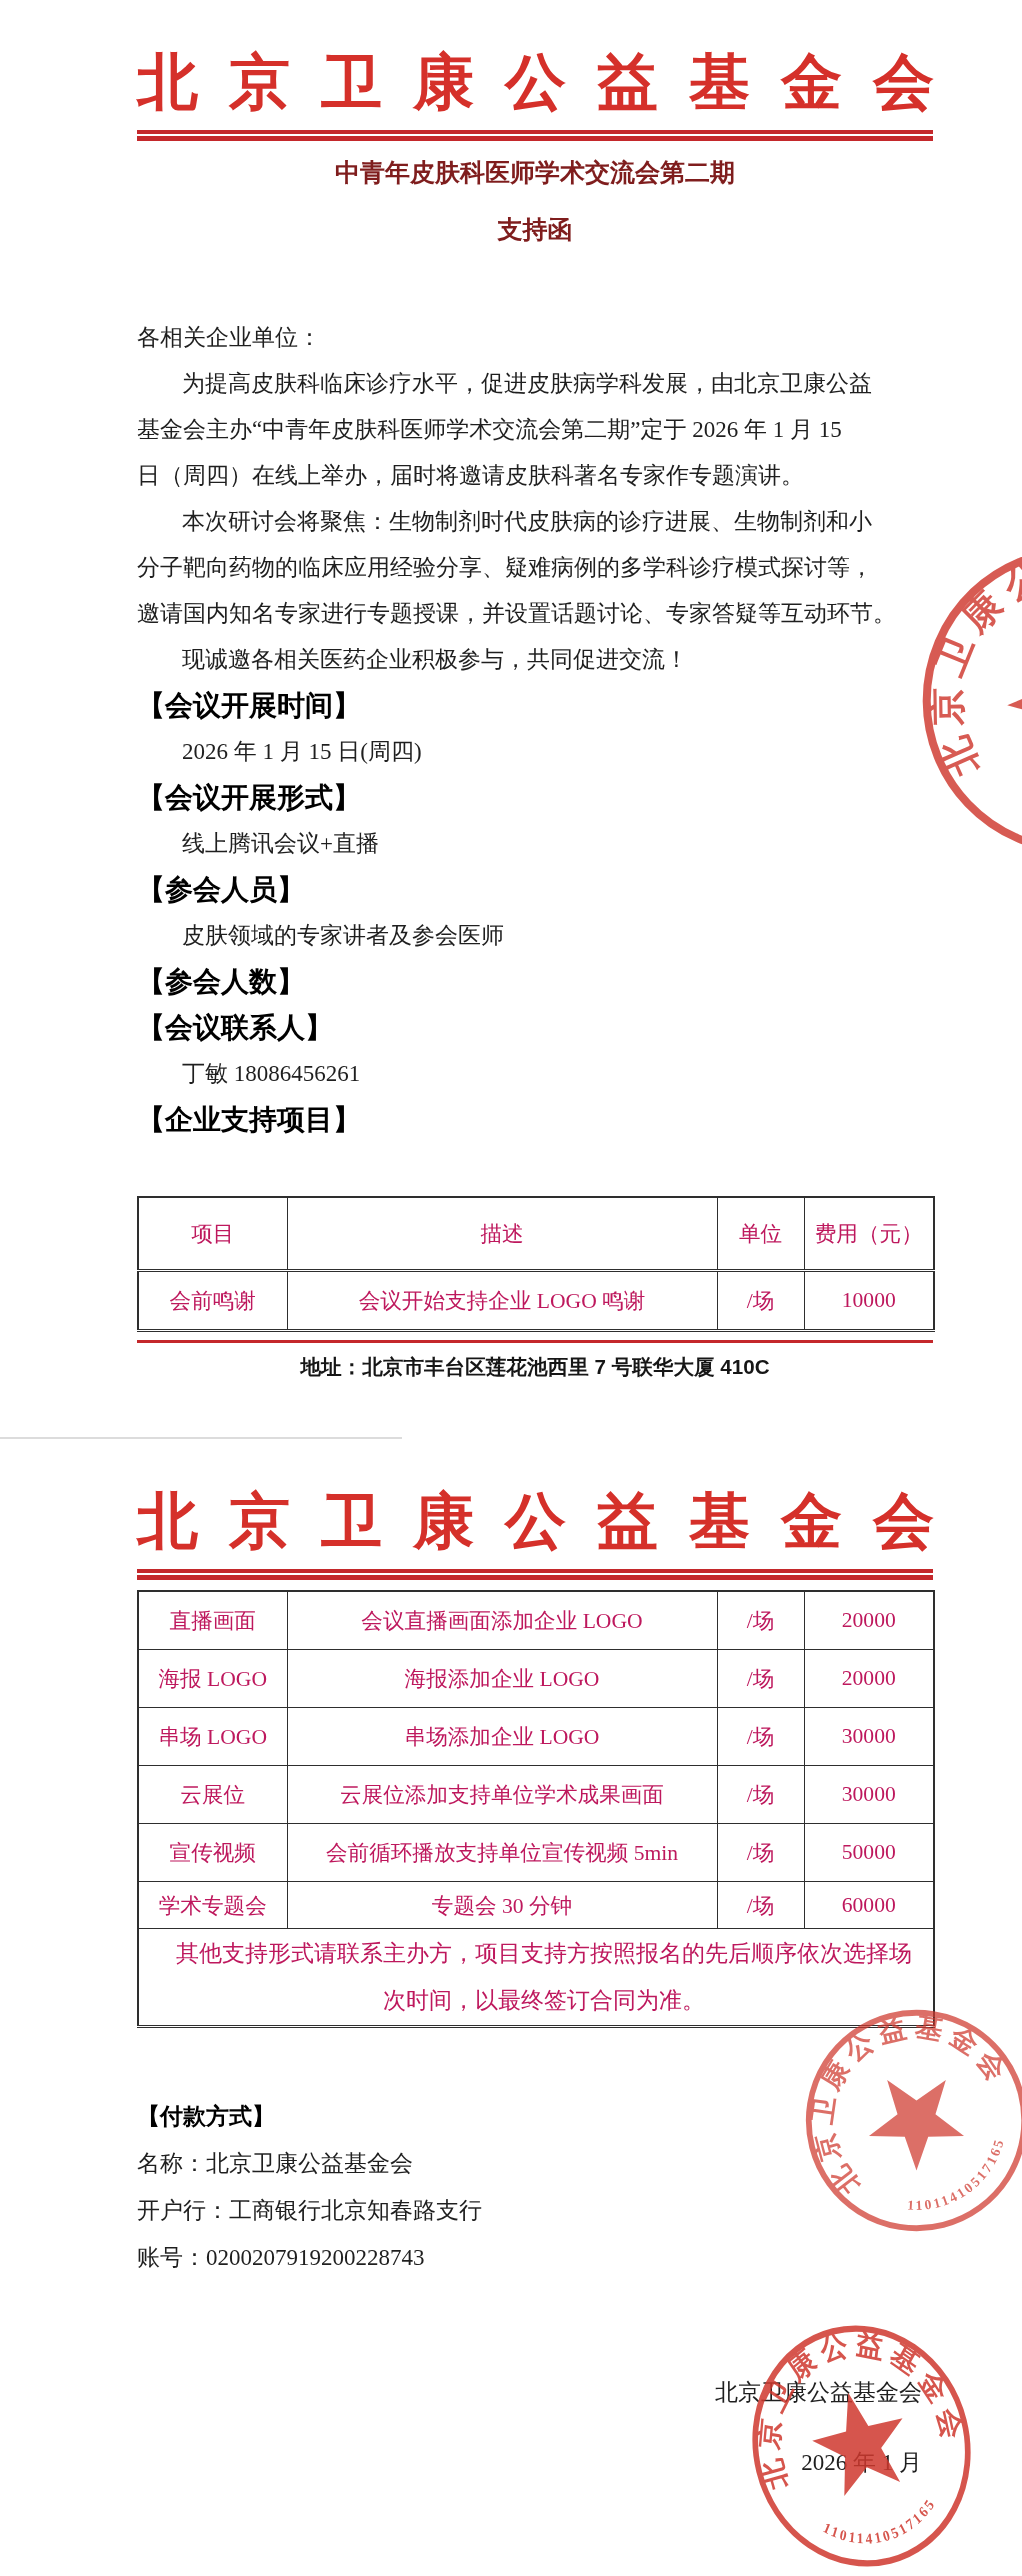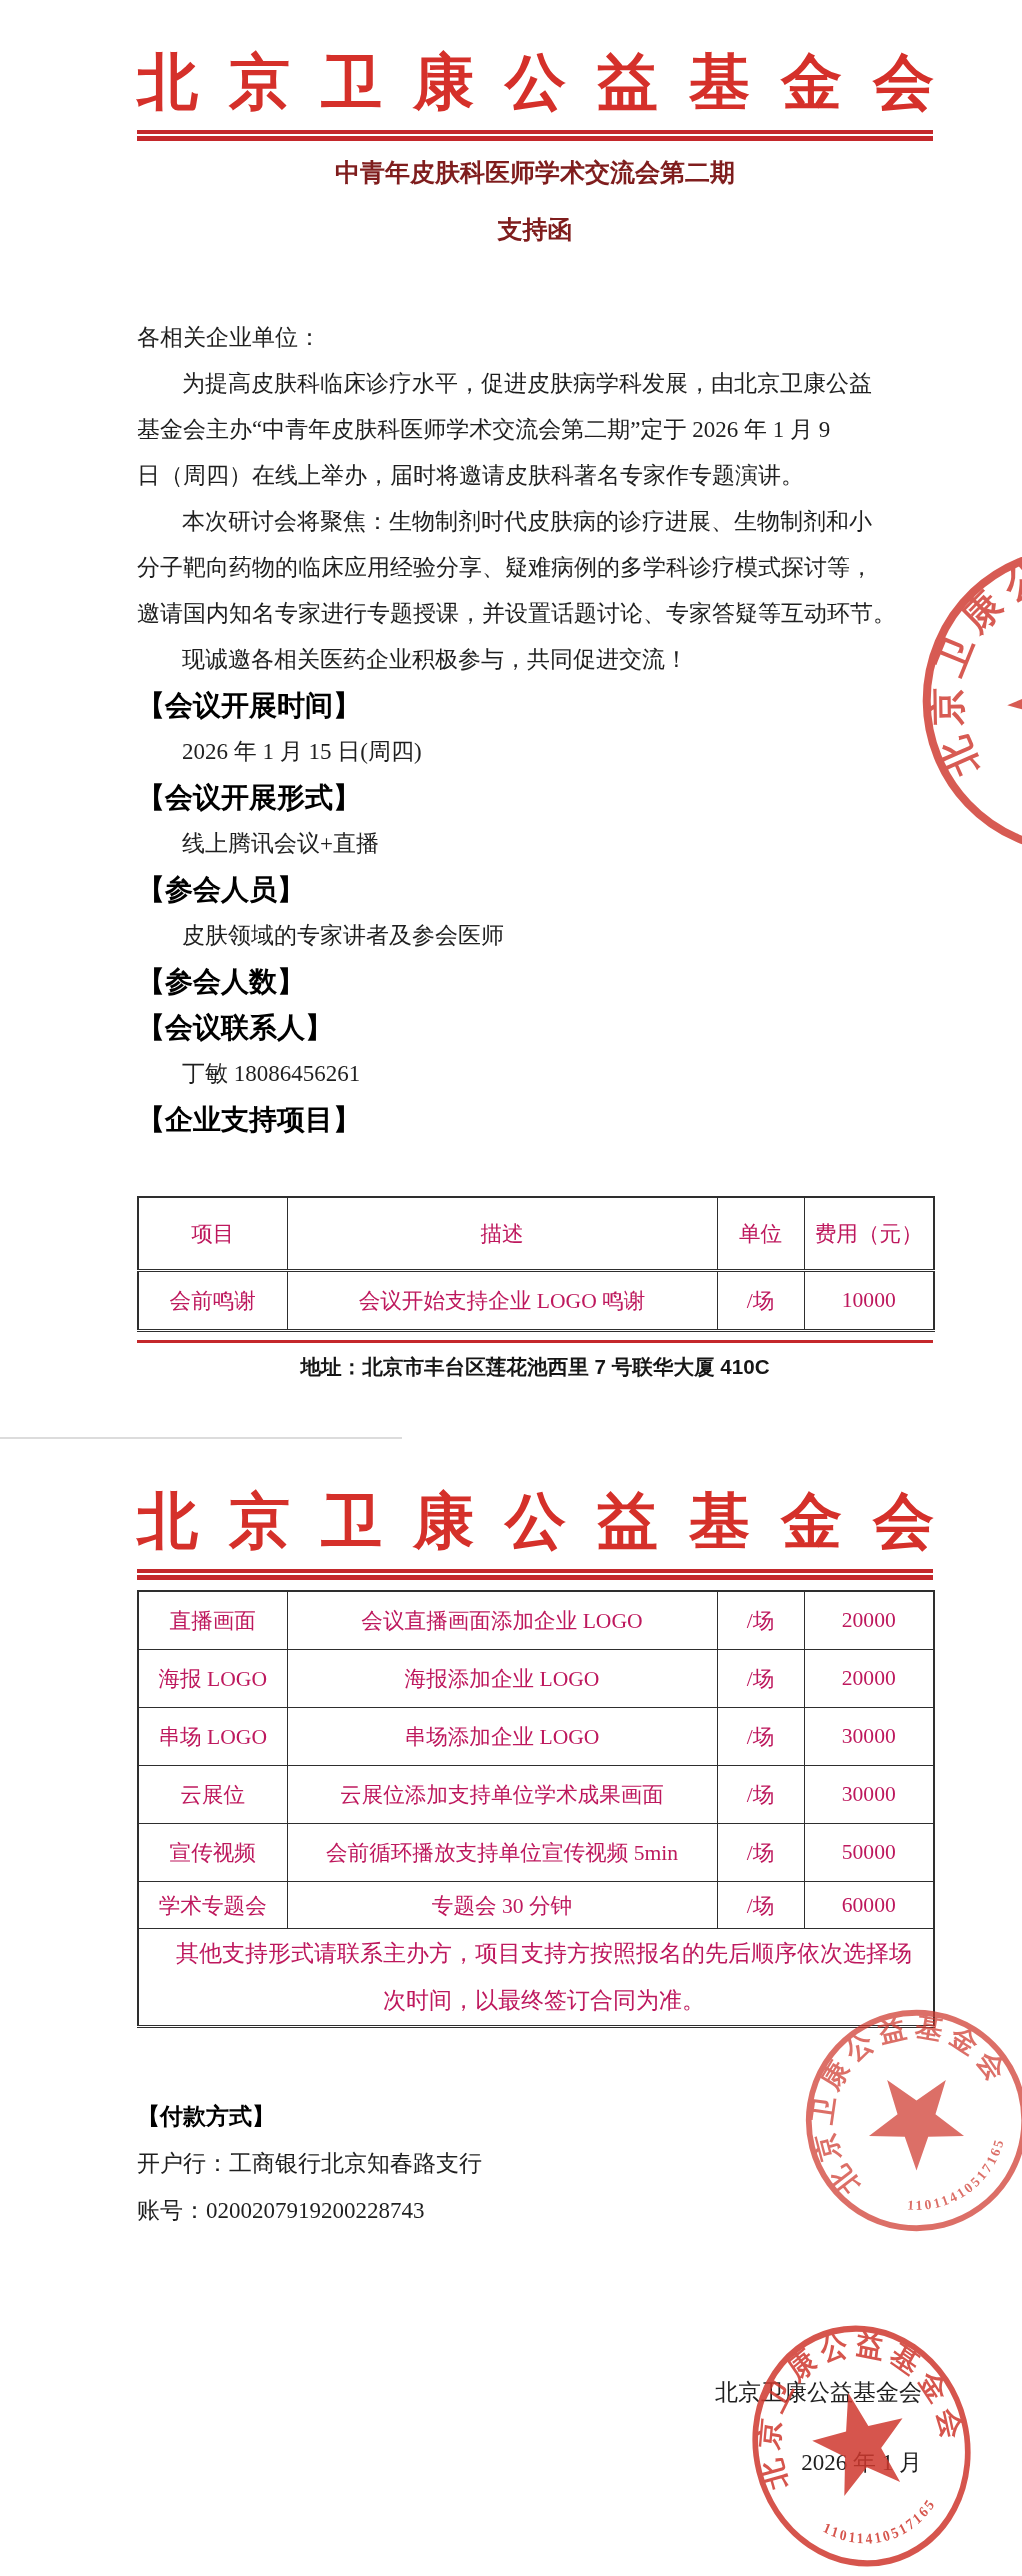"基金会主办“中青年皮肤科医师学术交流会第二期”定于 2026 年 1 月" div.ln { text: 9 -> 15 }
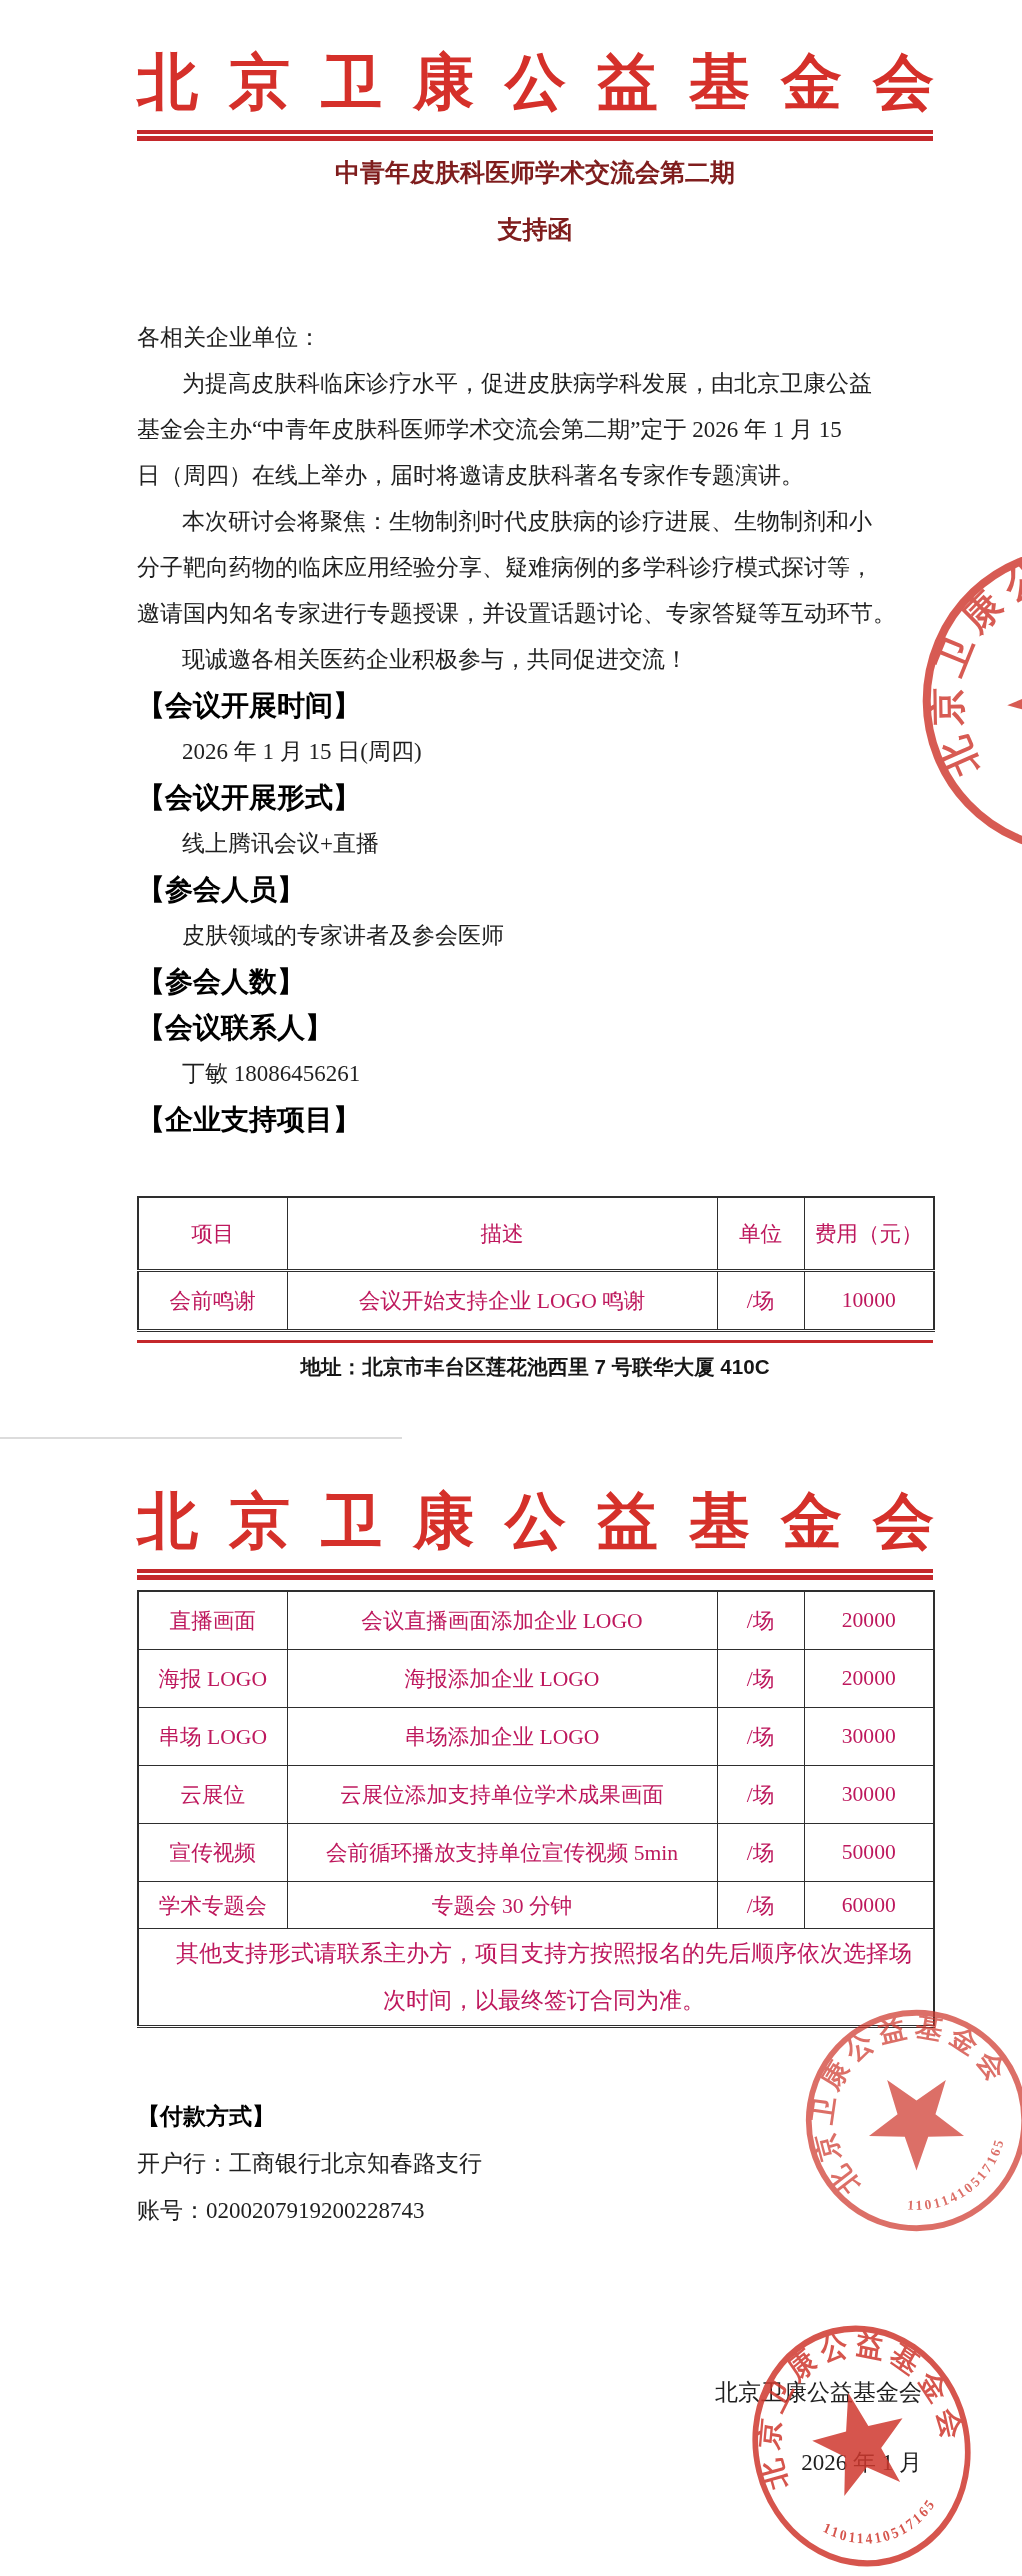"名称：北京卫康公益基金会" div.payln { html: none -> <div>名称：北京卫康公益基金会</div> }
